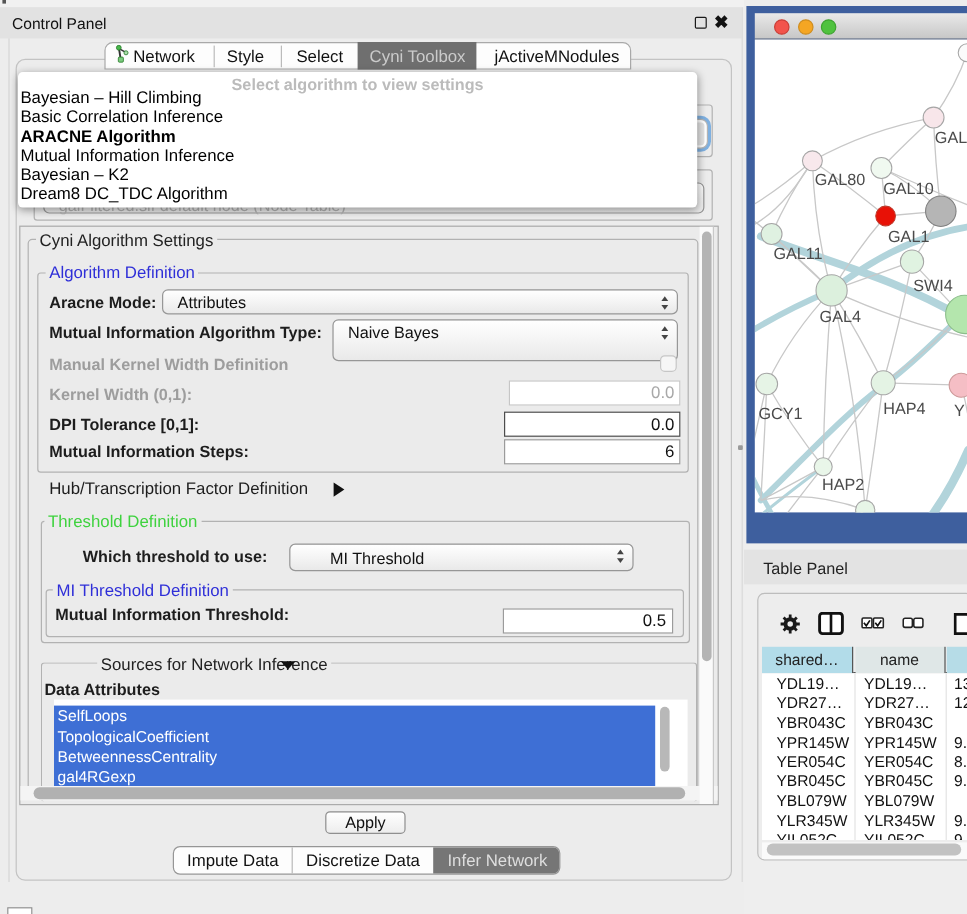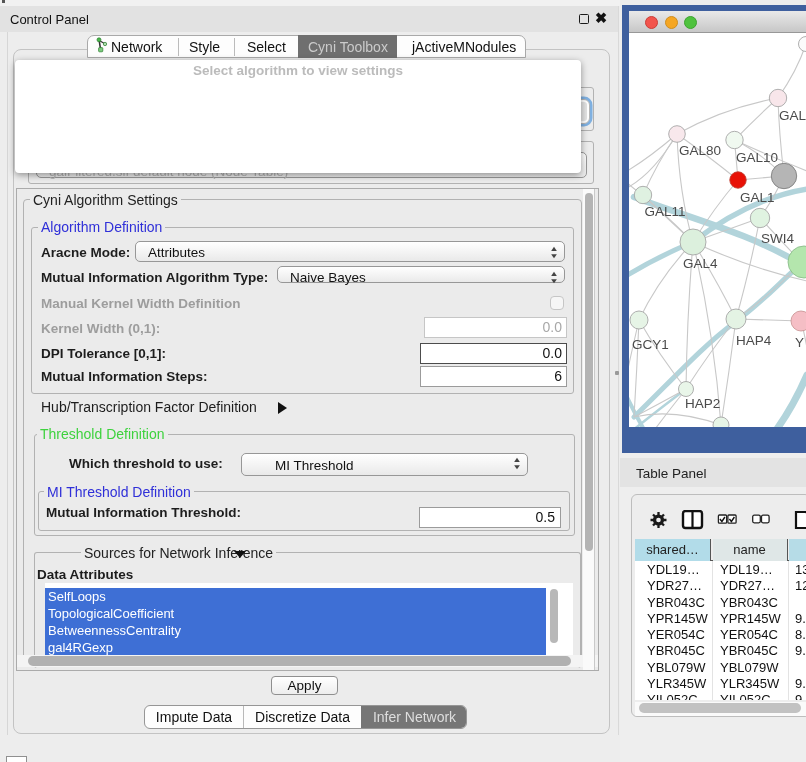"Bayesian – Hill Climbing" div { html: none -> <div> Bayesian – Hill Climbing<br> Basic Correlation Inference<br> <b>ARACNE Algorithm</b><br> Mutual Information Inference<br> Bayesian – K2<br> Dream8 DC_TDC Algorithm </div> }
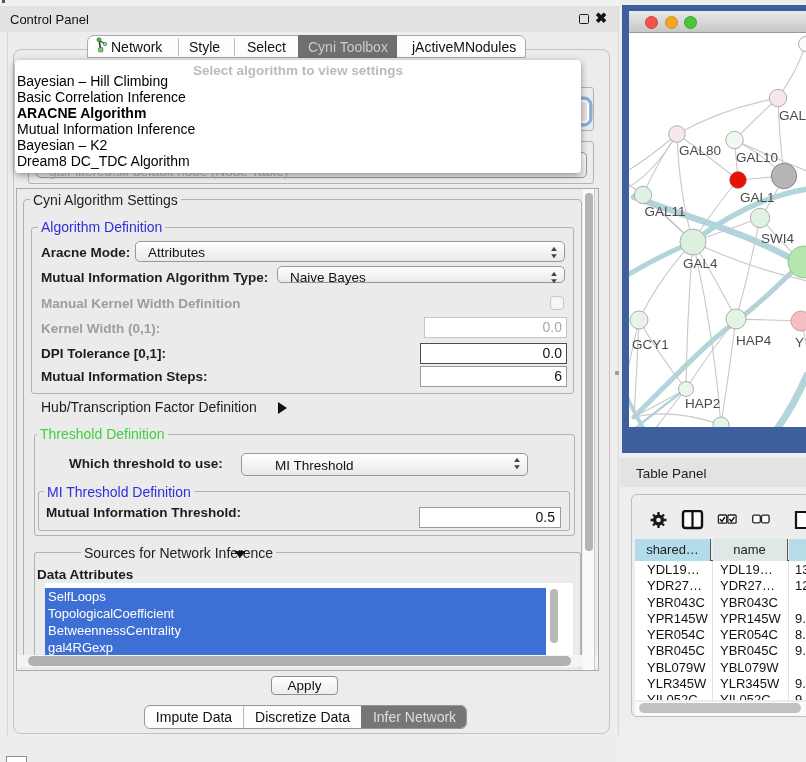"Naive Bayes" div.combo { height: 17px -> 35px }
